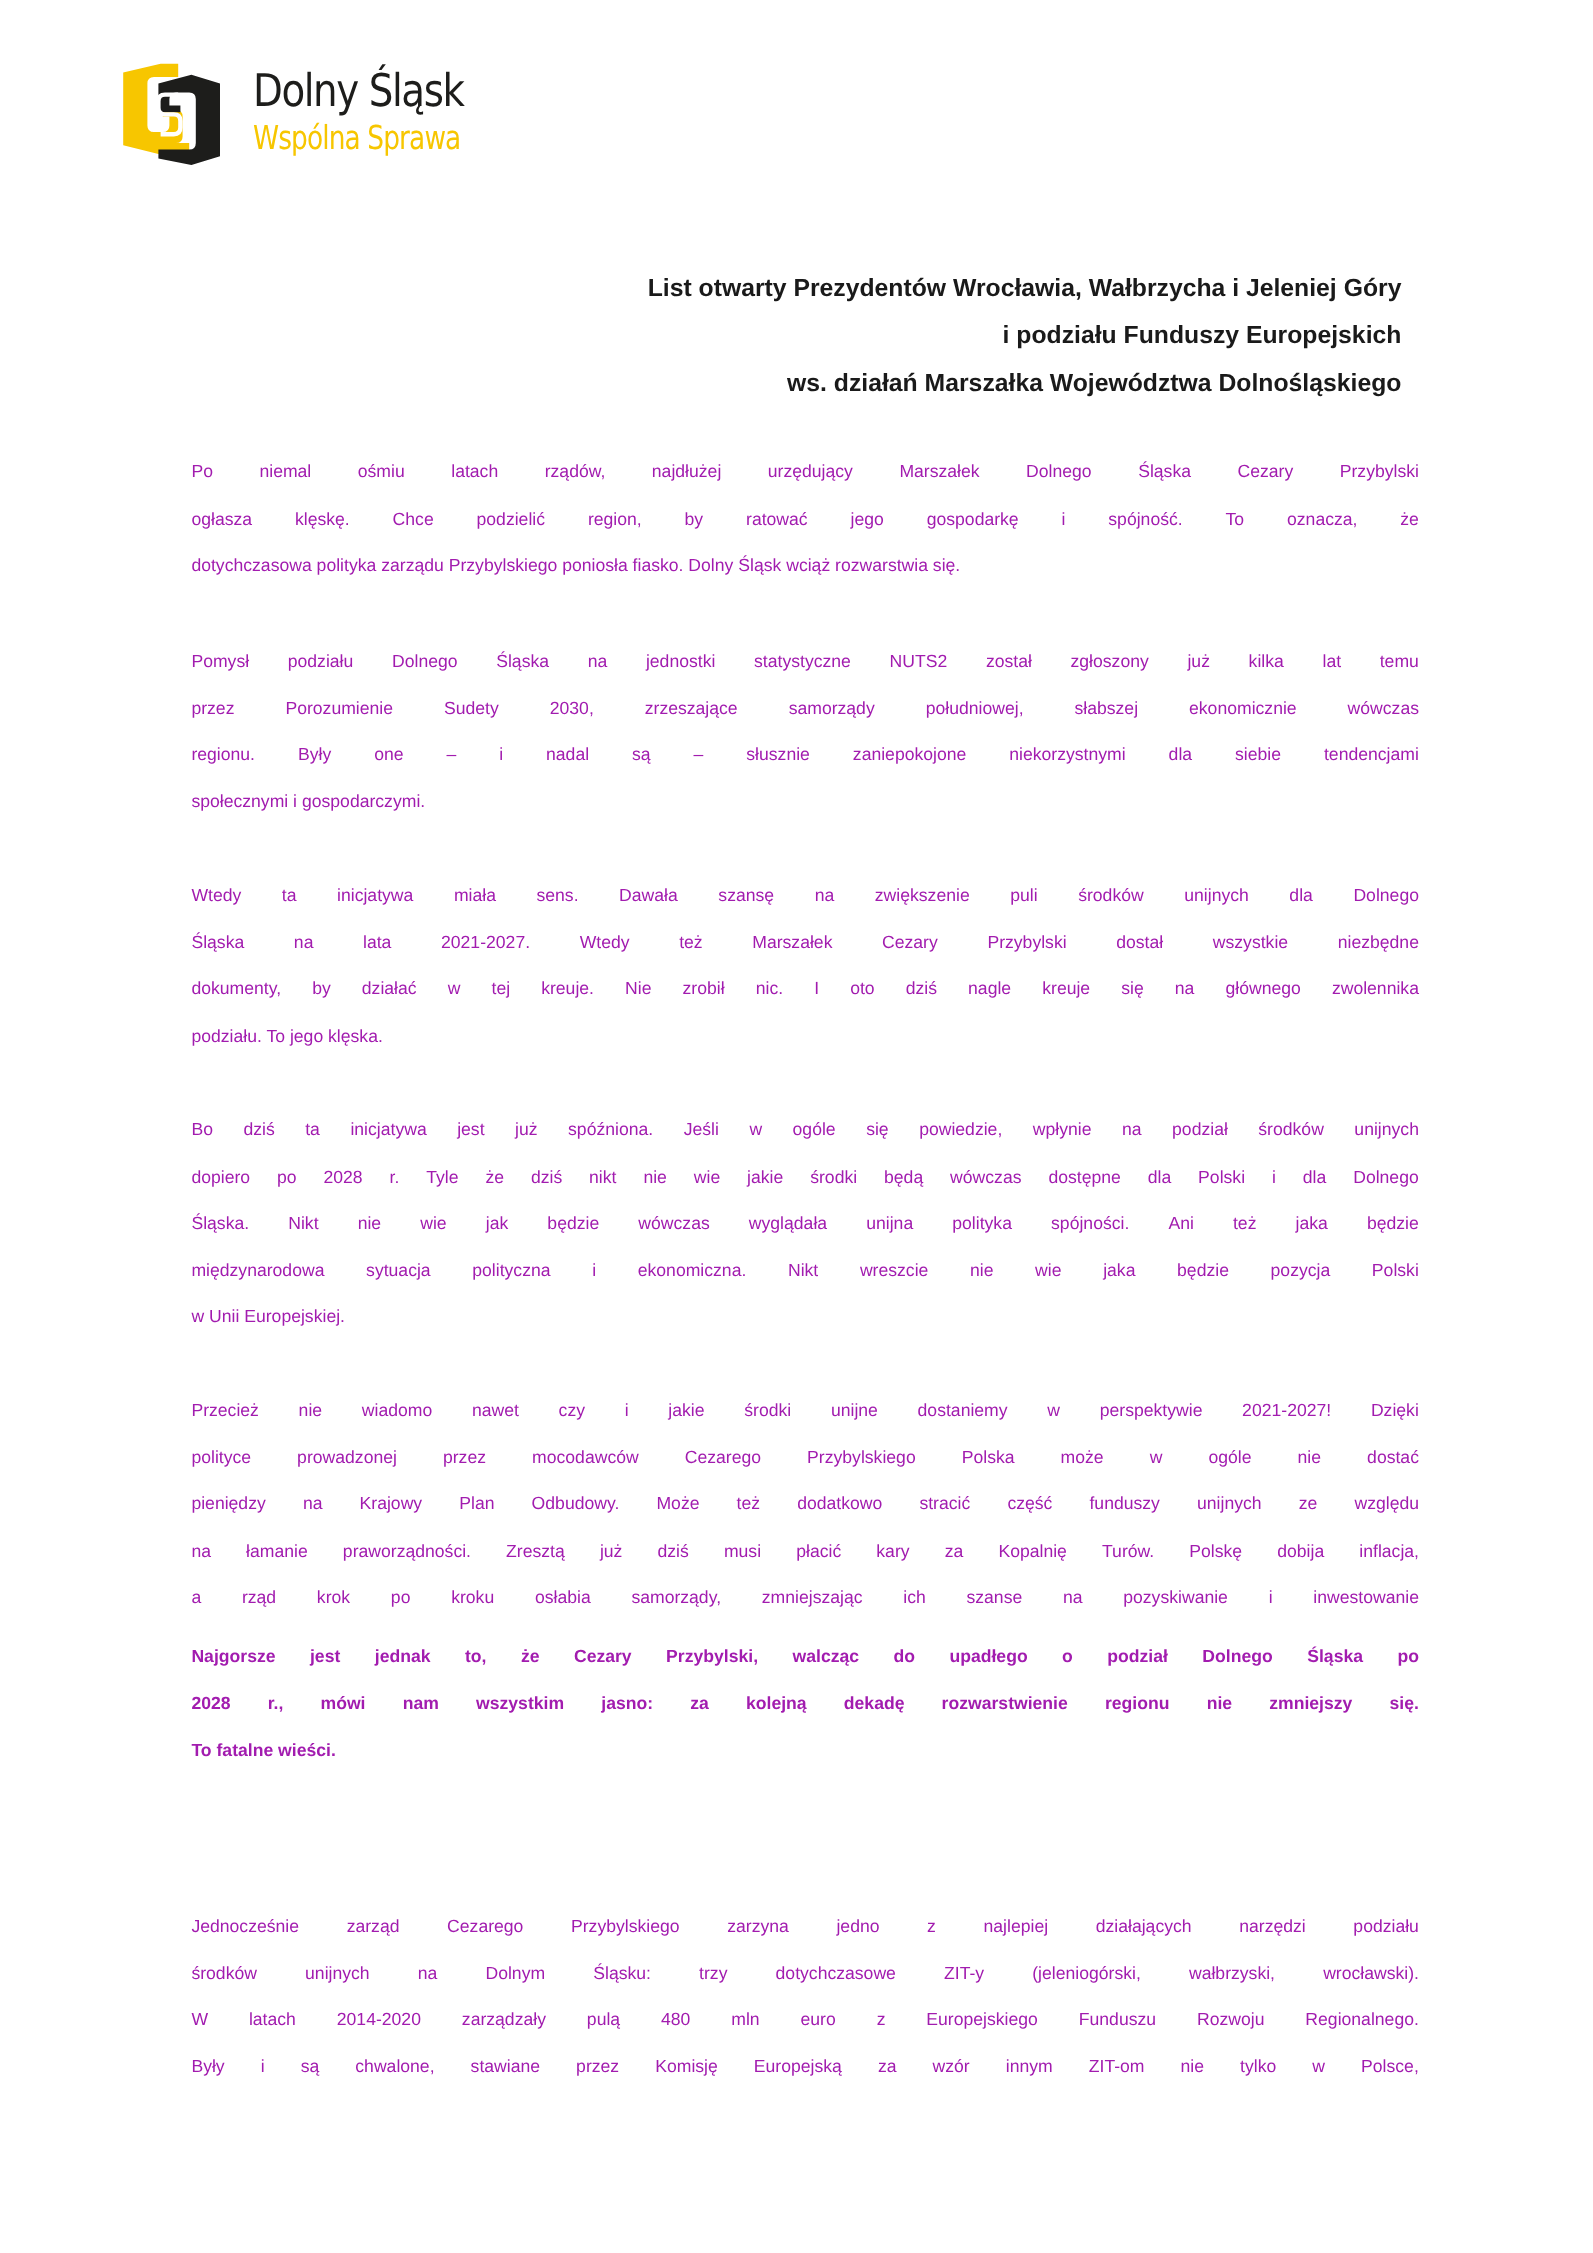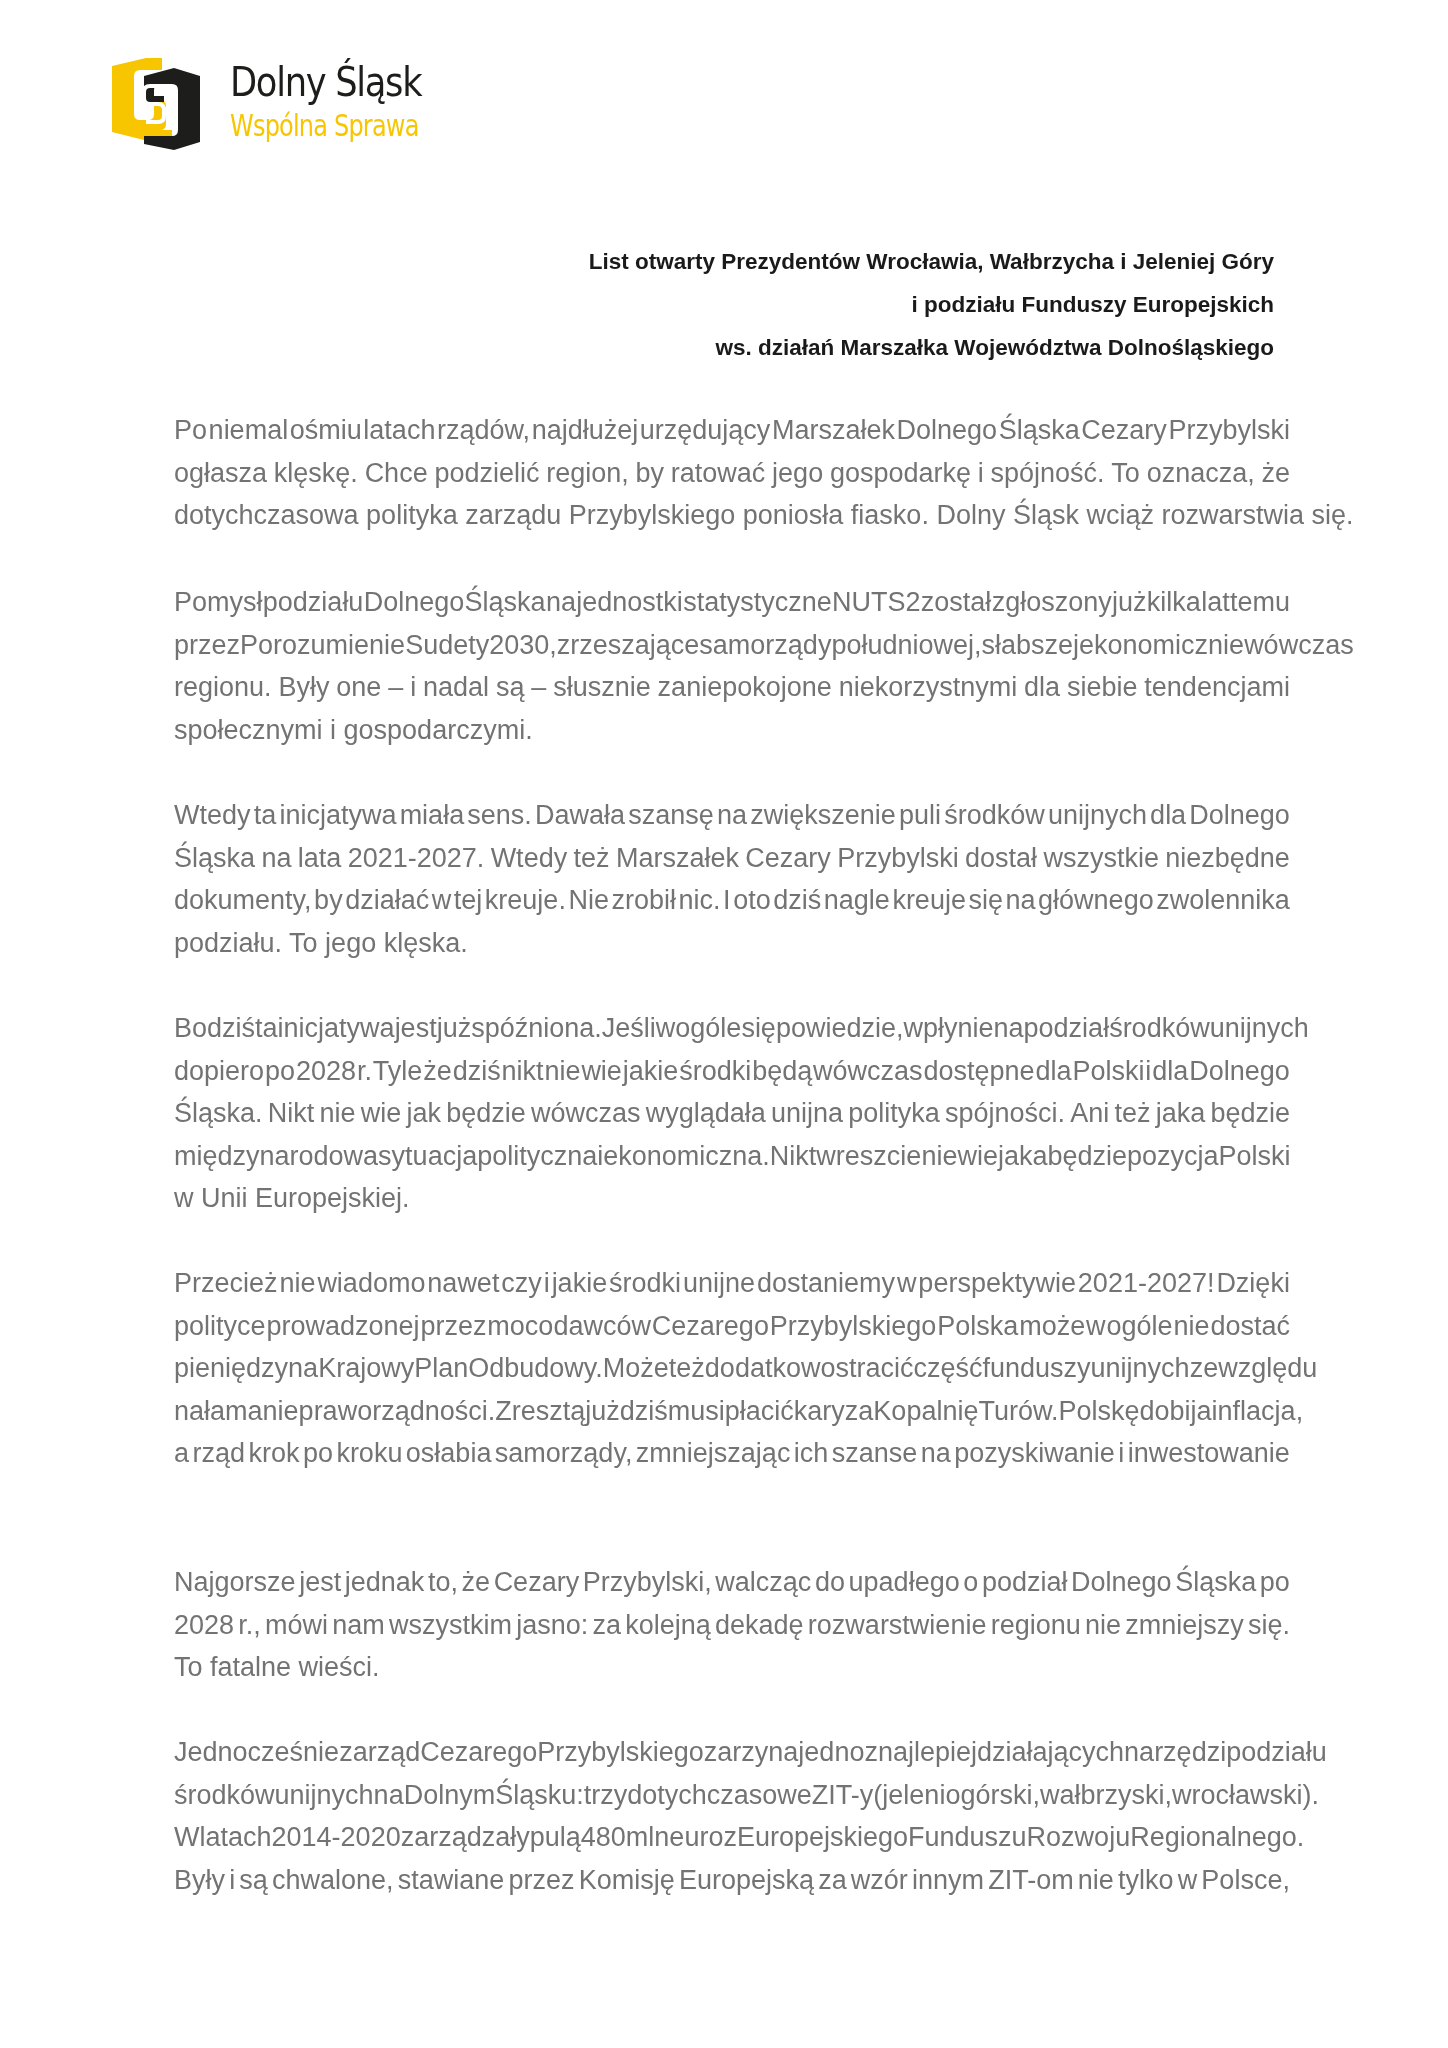"Po" .para { color: #737373 -> #a21caf; font-size: 27px -> 16px }
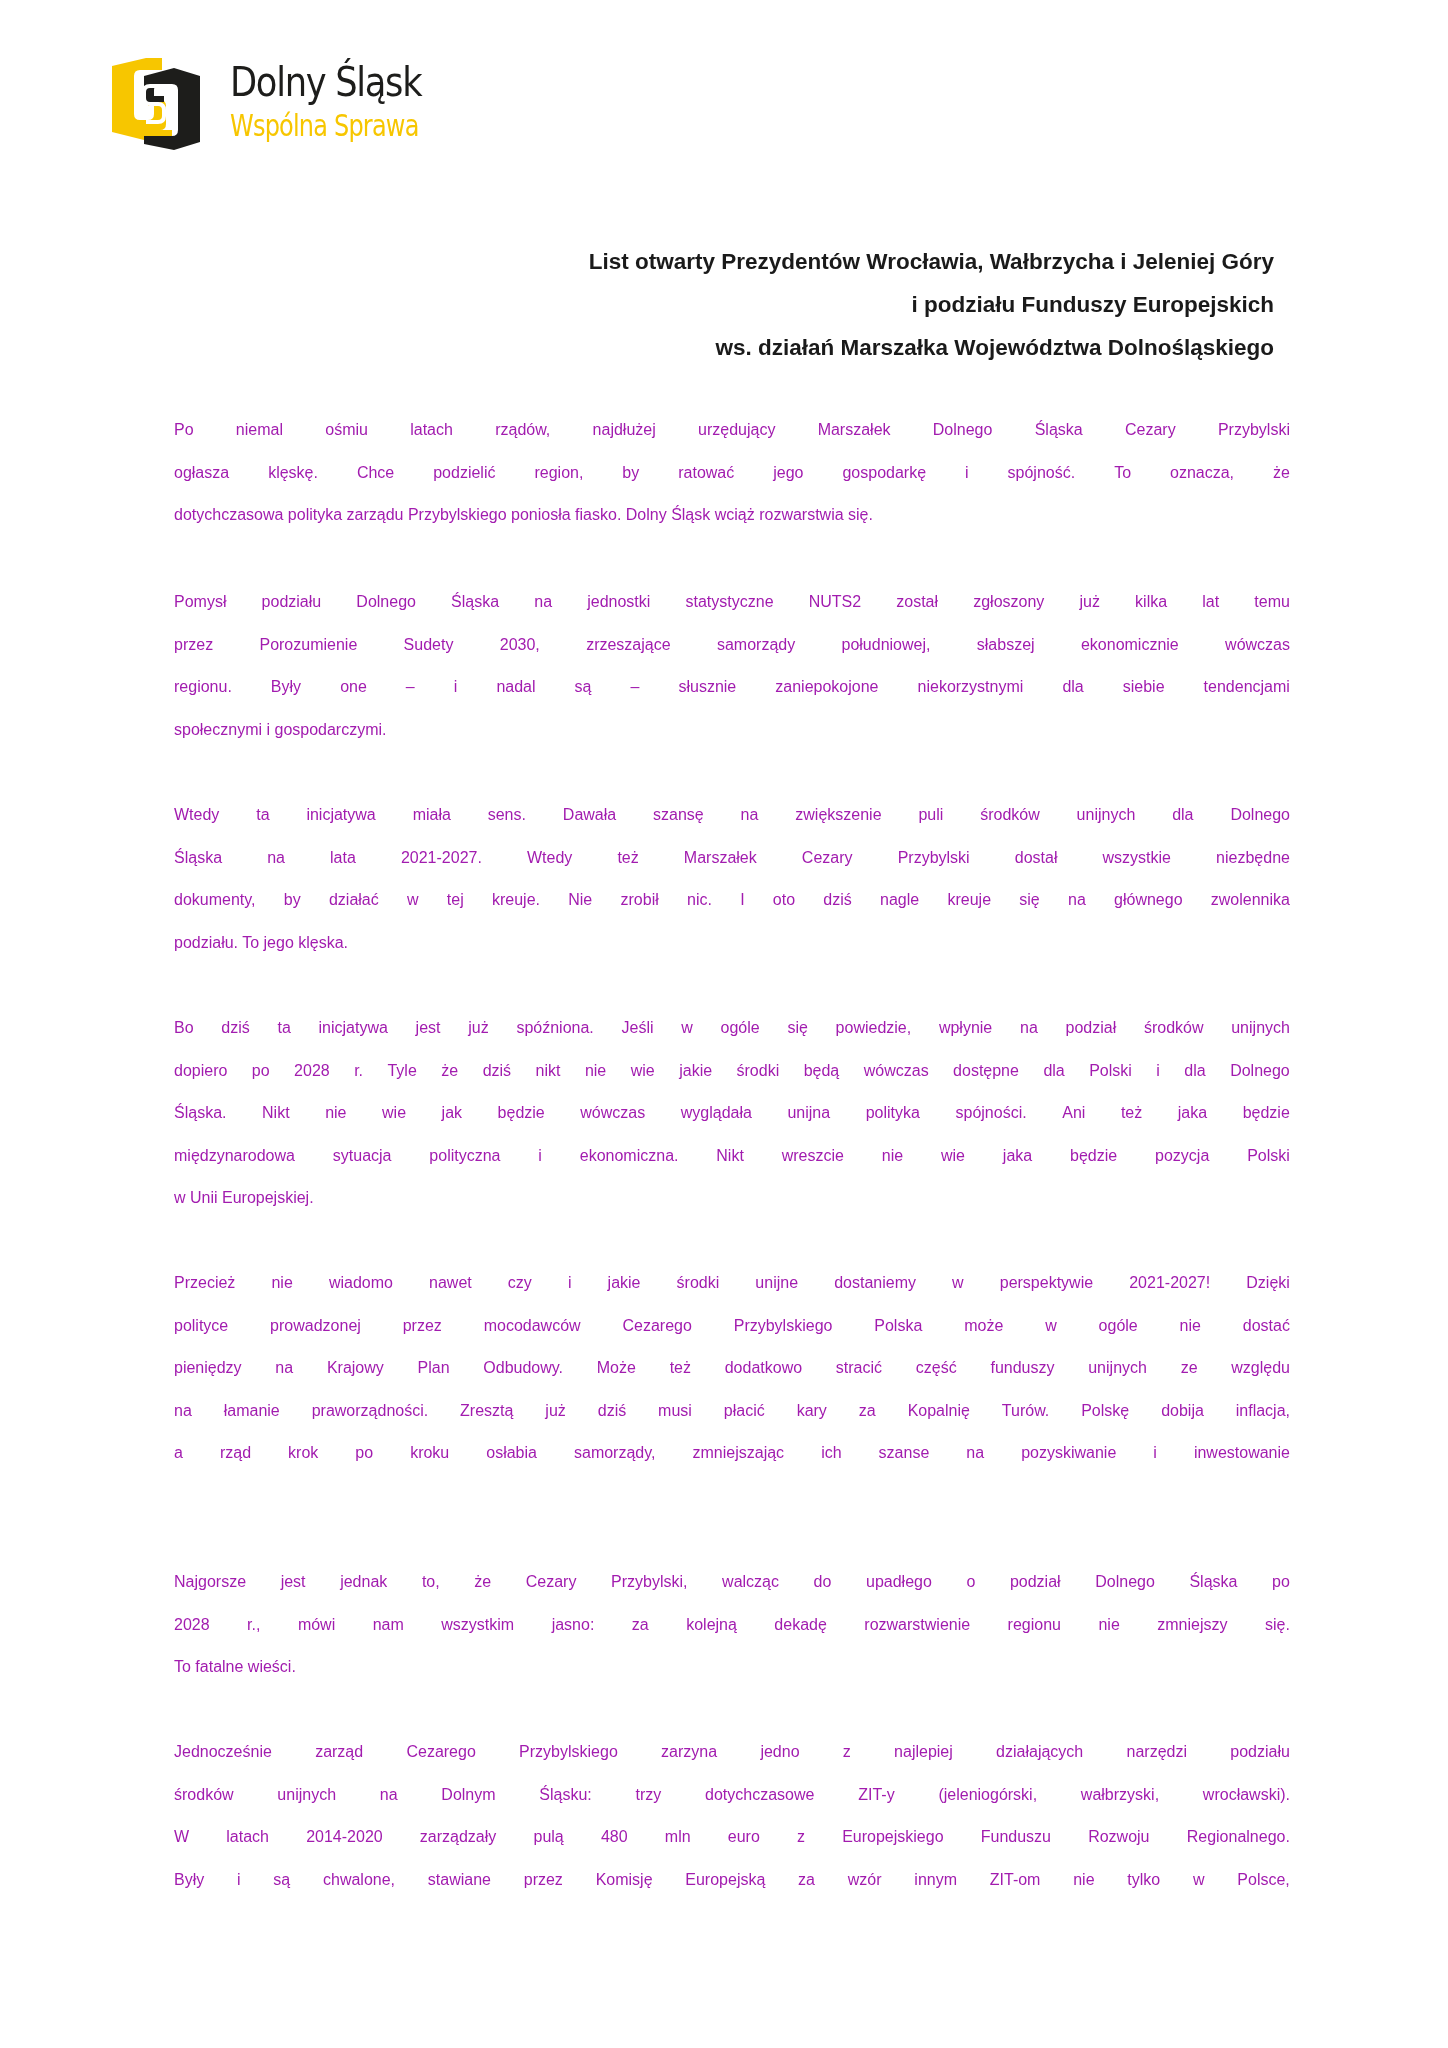"Najgorsze" div.para { font-weight: none -> bold; top: 1561px -> 1486px }
